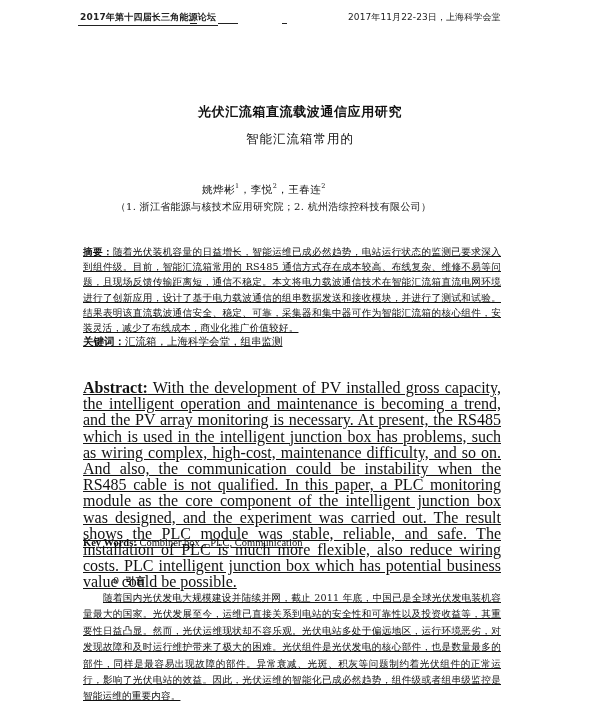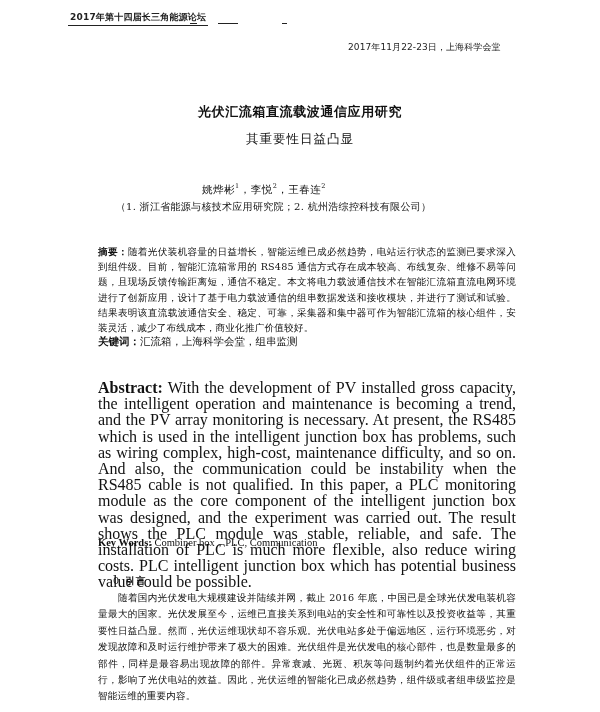"2017年第十四届长三角能源论坛" .header .left { left: 68px -> 78px }
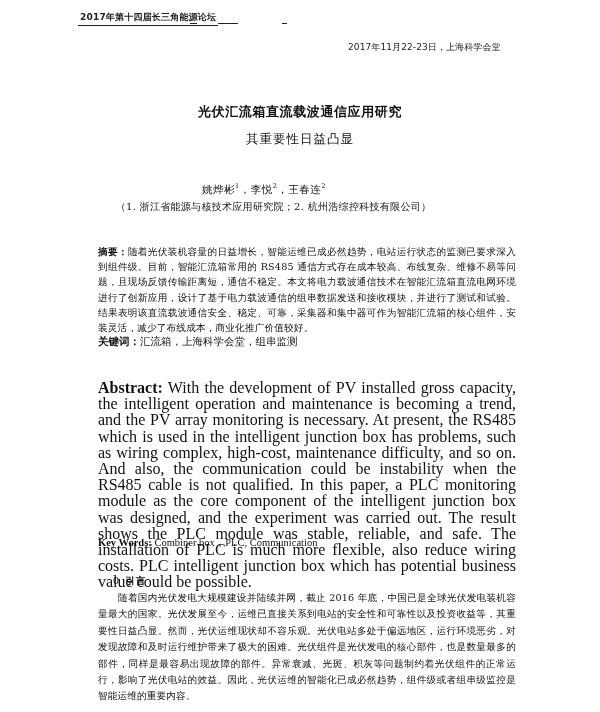"2017年11月22-23日，上海科学会堂" .header .right { margin-top: 30px -> none }
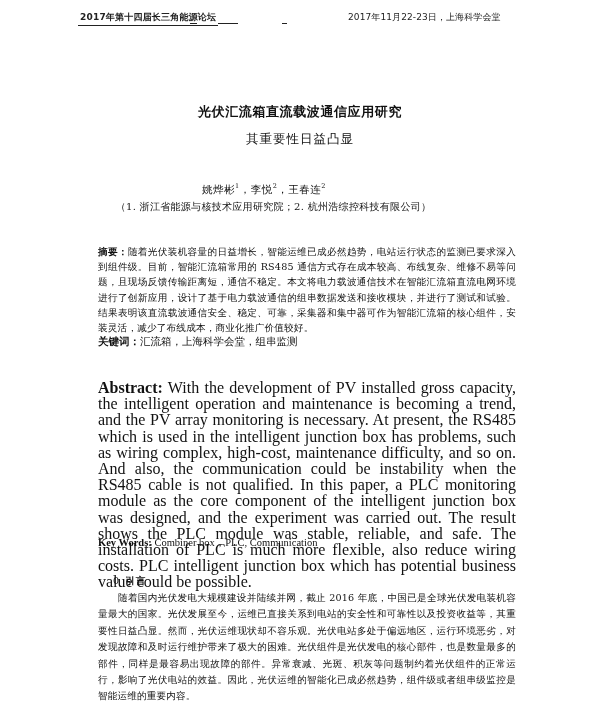"其重要性日益凸显" div.org { text: 其重要性日益凸显 -> 智能汇流箱常用的 }
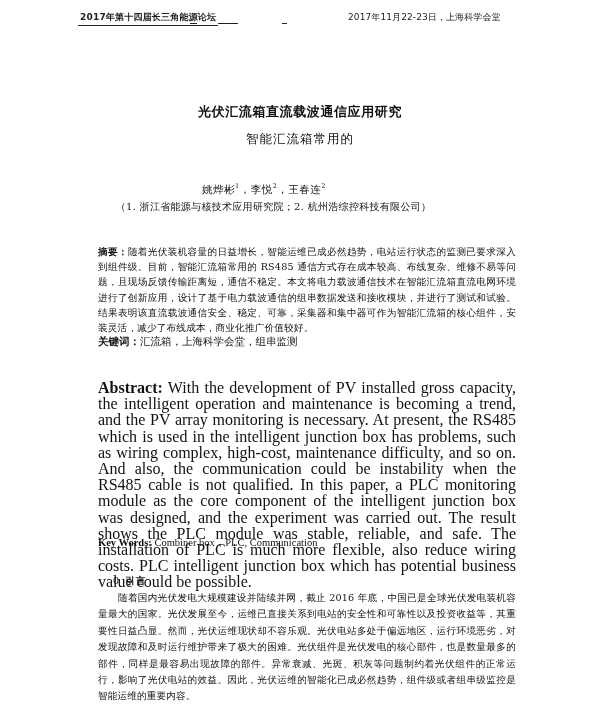"摘要：随着光伏装机容量的日益增长，智能运维已成必然趋势，电站运行状态的监测已要求" .block { left: 98px -> 83px; text-decoration: none -> underline }
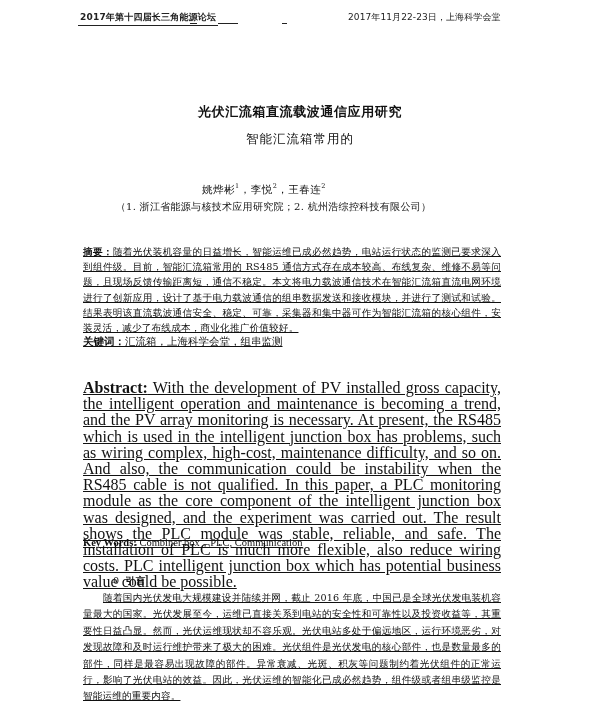"随着国内光伏发电大规模建设并陆续并网，截止 2016" div.block { text: 2016 -> 2011 }
